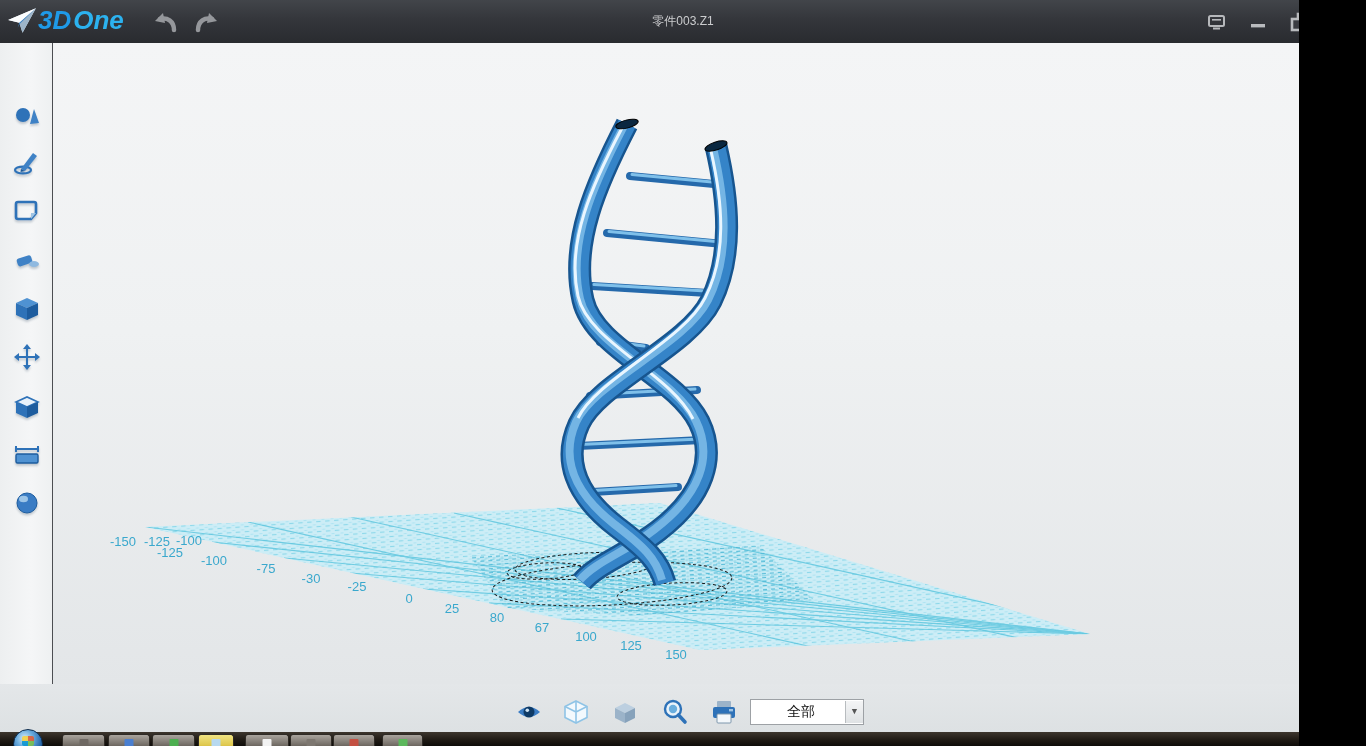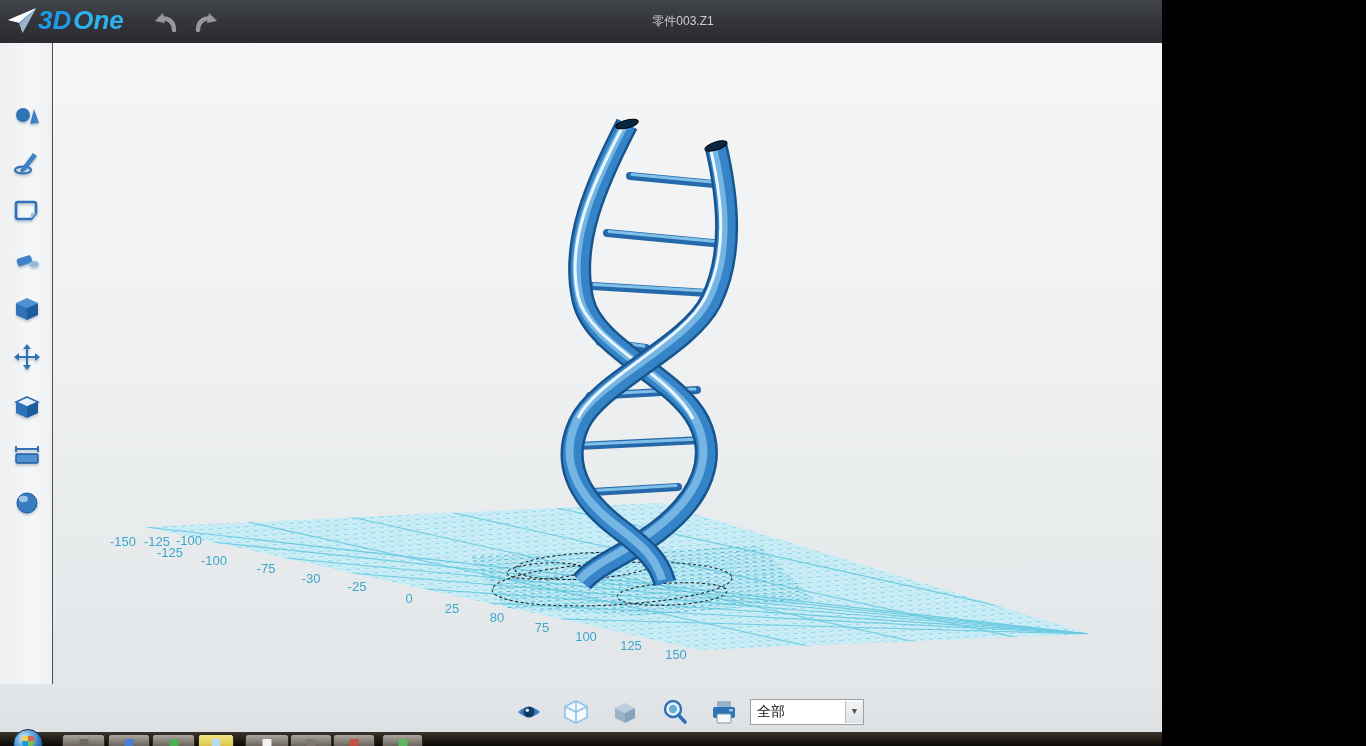"3D" #app { text-align: none -> center; width: 1162px -> 1299px }
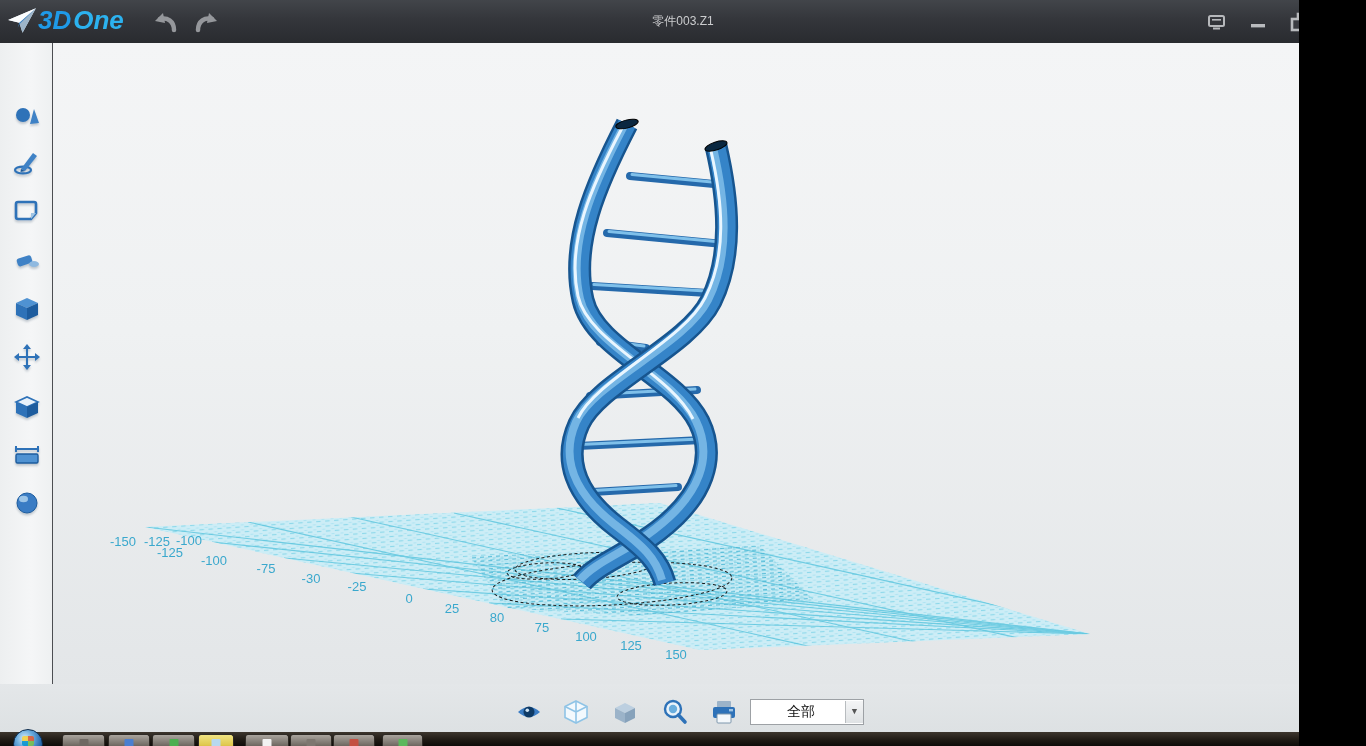"75" span.glab { text: 75 -> 67 }
